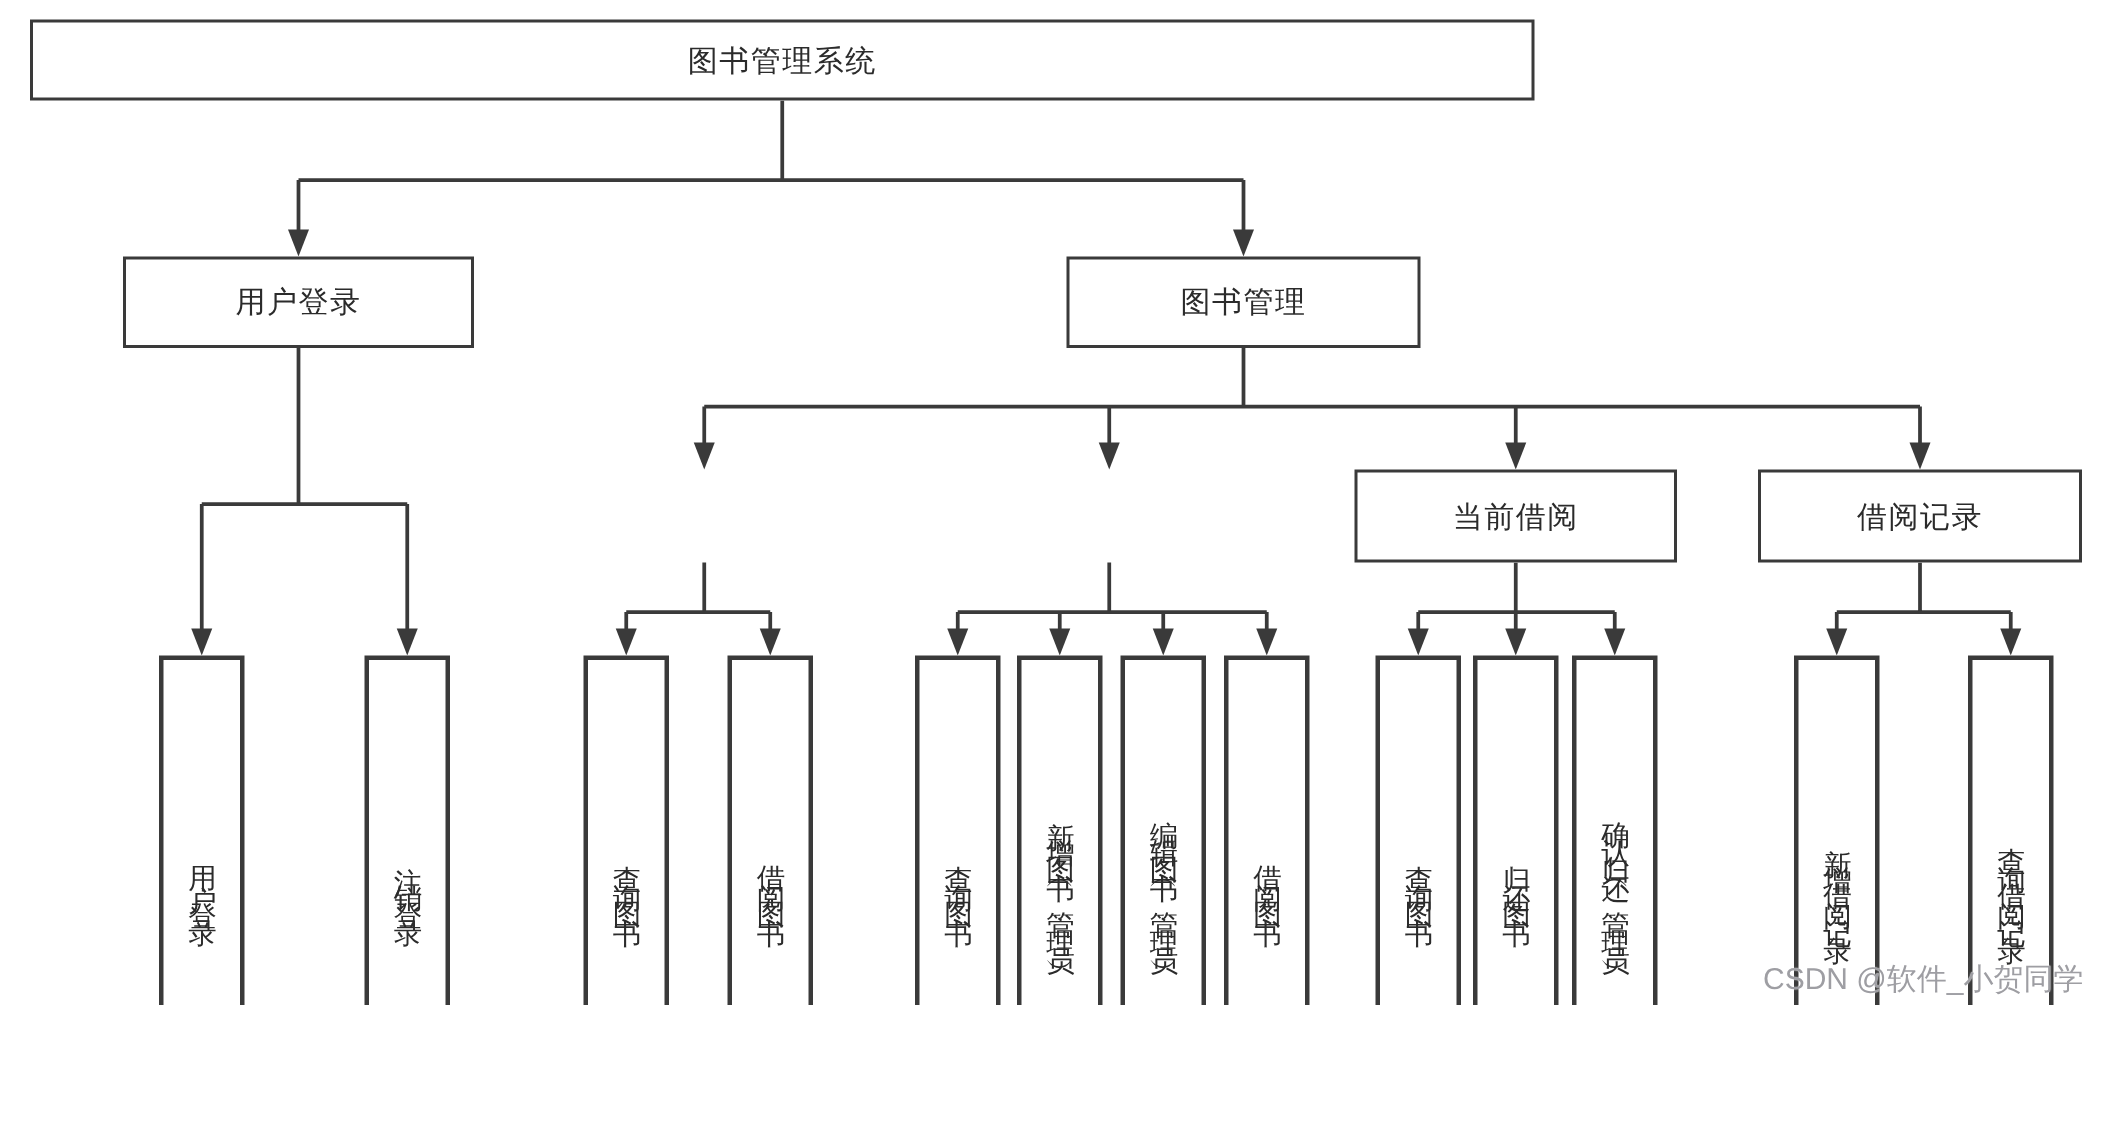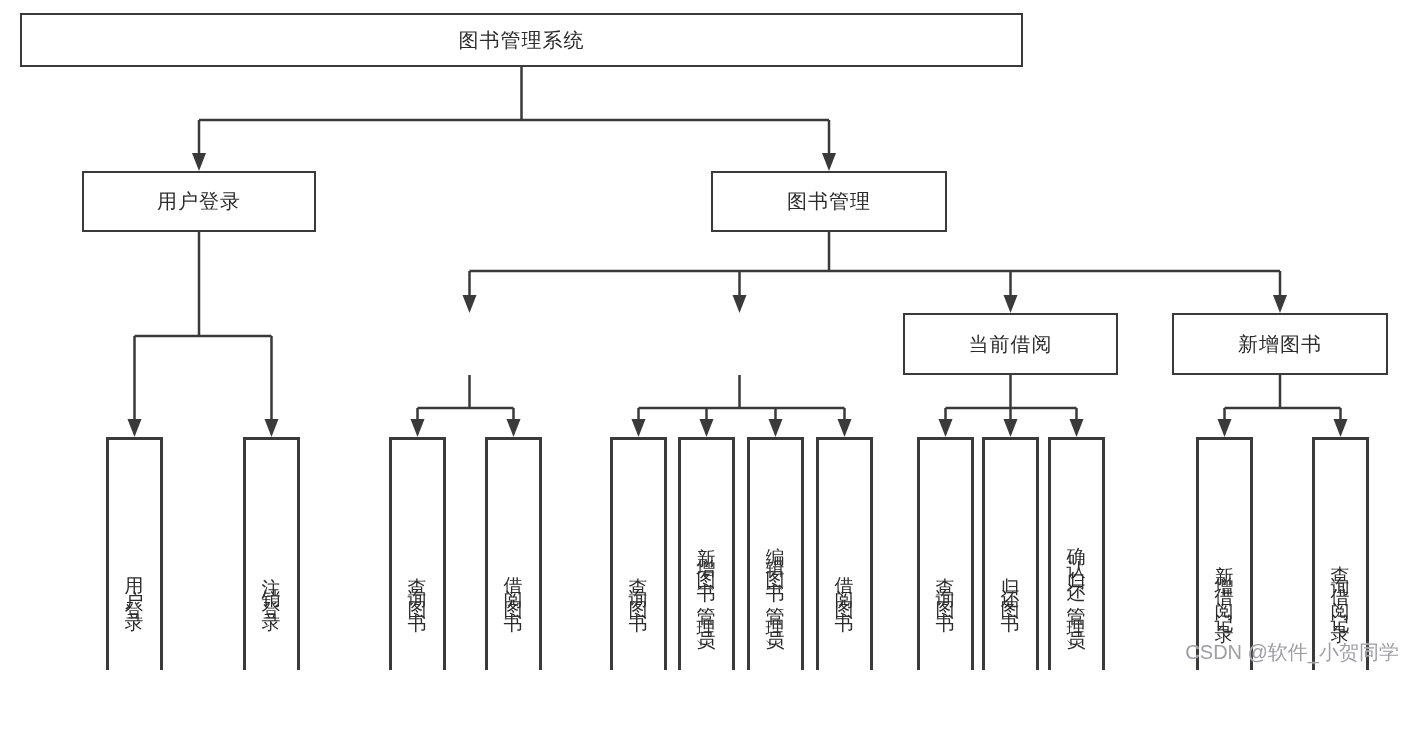"新增图书" span { text: 新增图书 -> 借阅记录 }
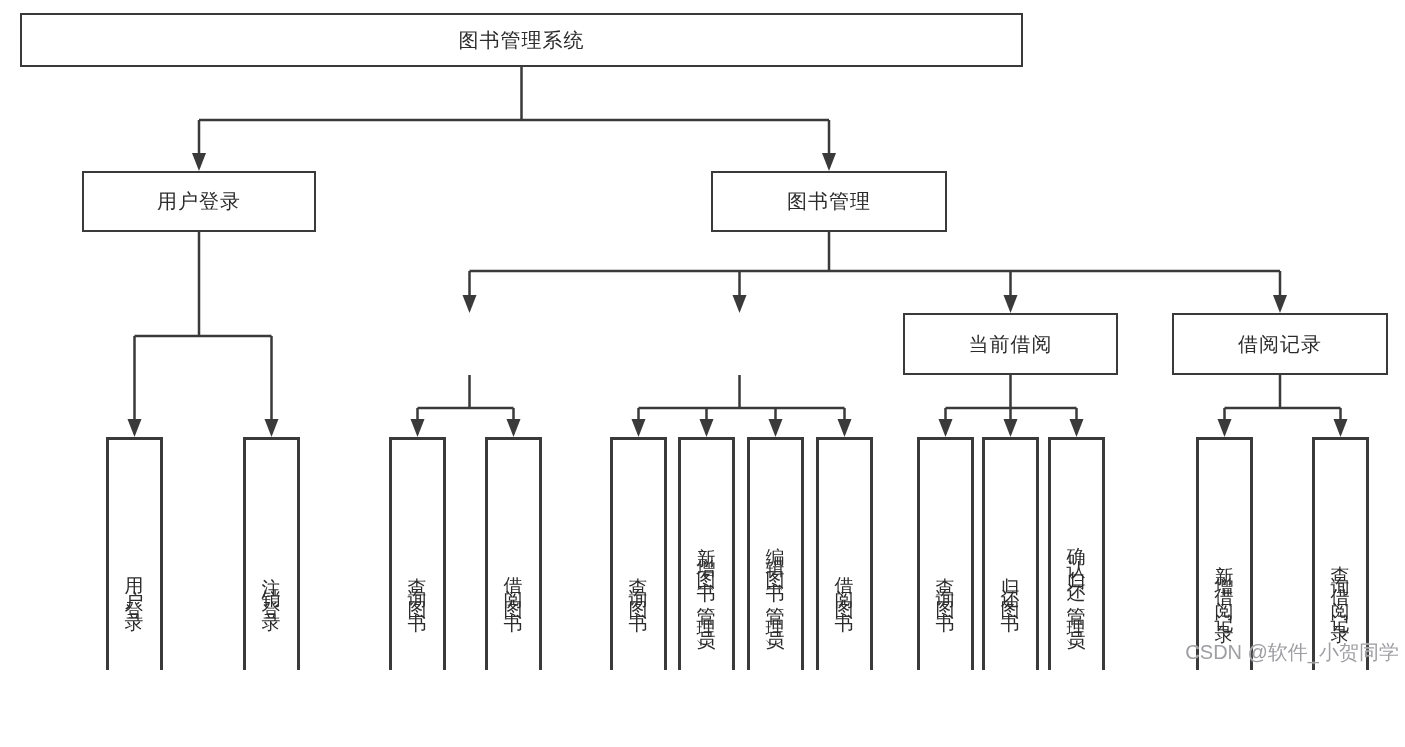"CSDN @软件_小贺同学" #watermark { right: 6px -> 16px }
